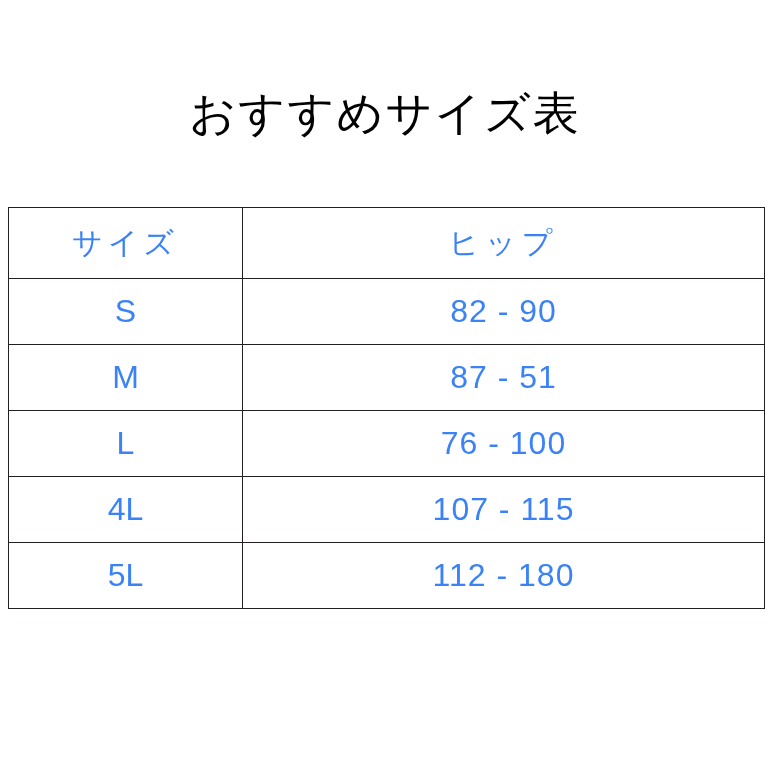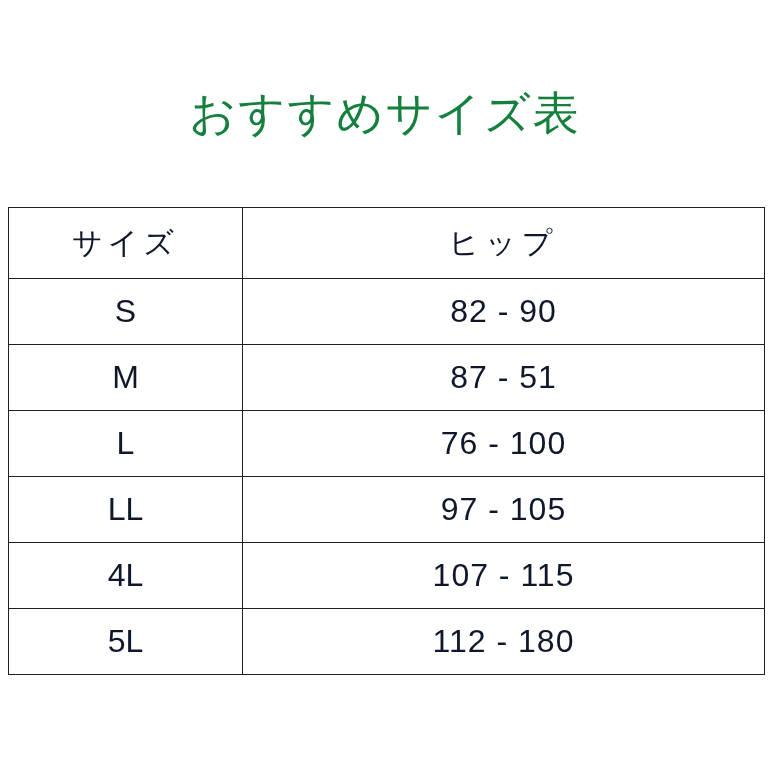"おすすめサイズ表" .title { color: #15803d -> #000000 }
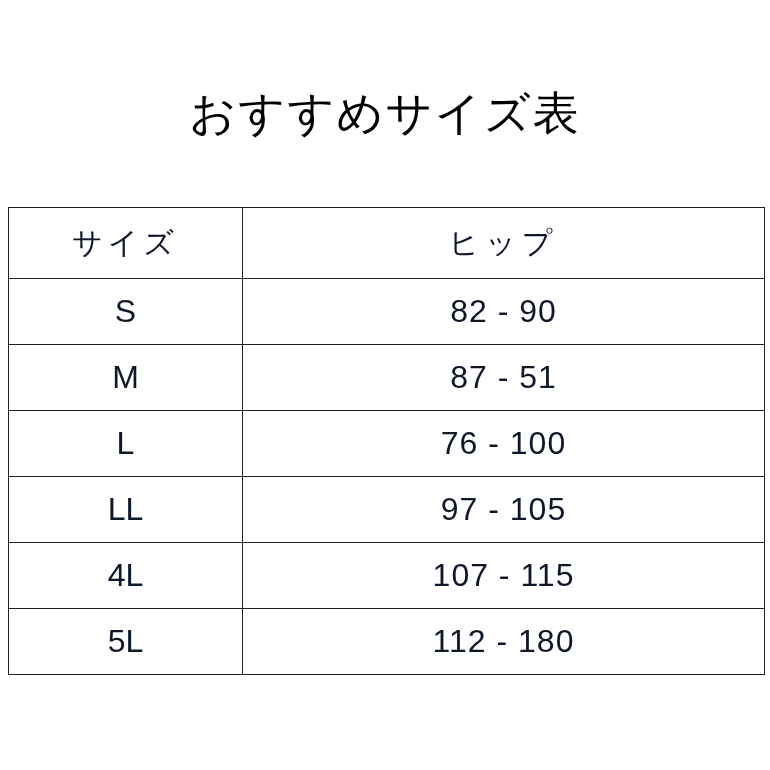"サイズ" .size-table td { color: #0f172a -> #3b82f6 }
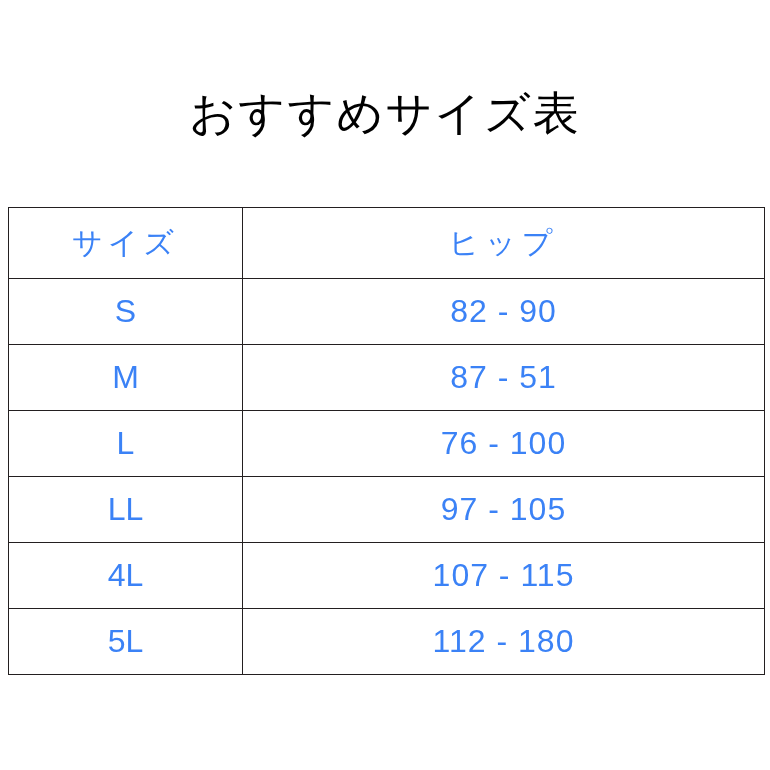"LL" tr.data-row { html: <tr> <td>LL</td> <td>97 - 105</td> </tr> -> none }
